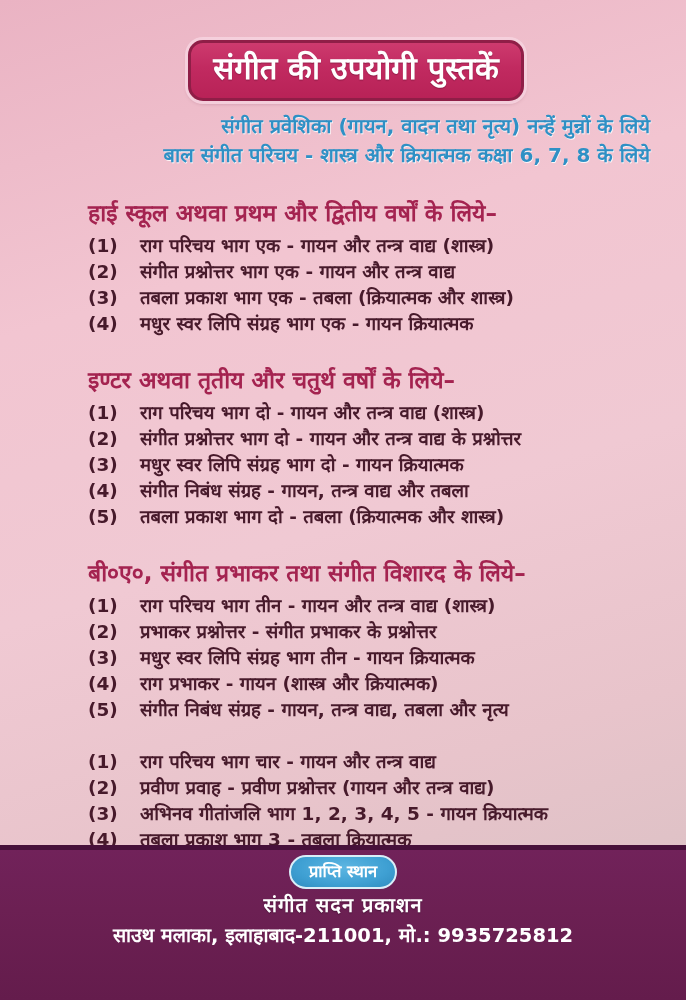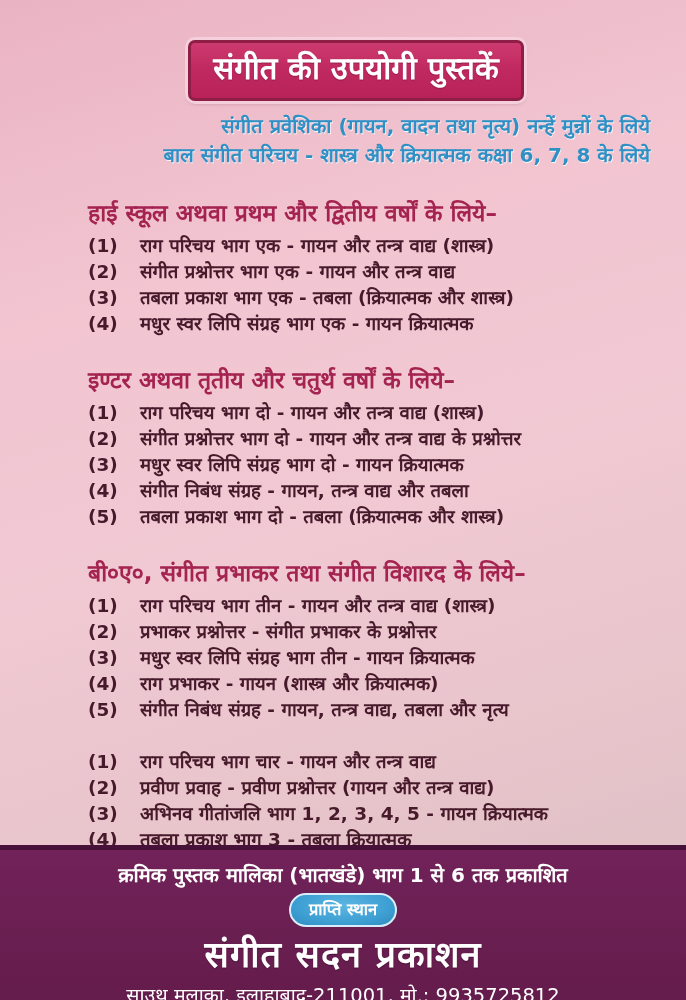"संगीत की उपयोगी पुस्तकें" .title-banner { border-radius: 7px -> 15px }
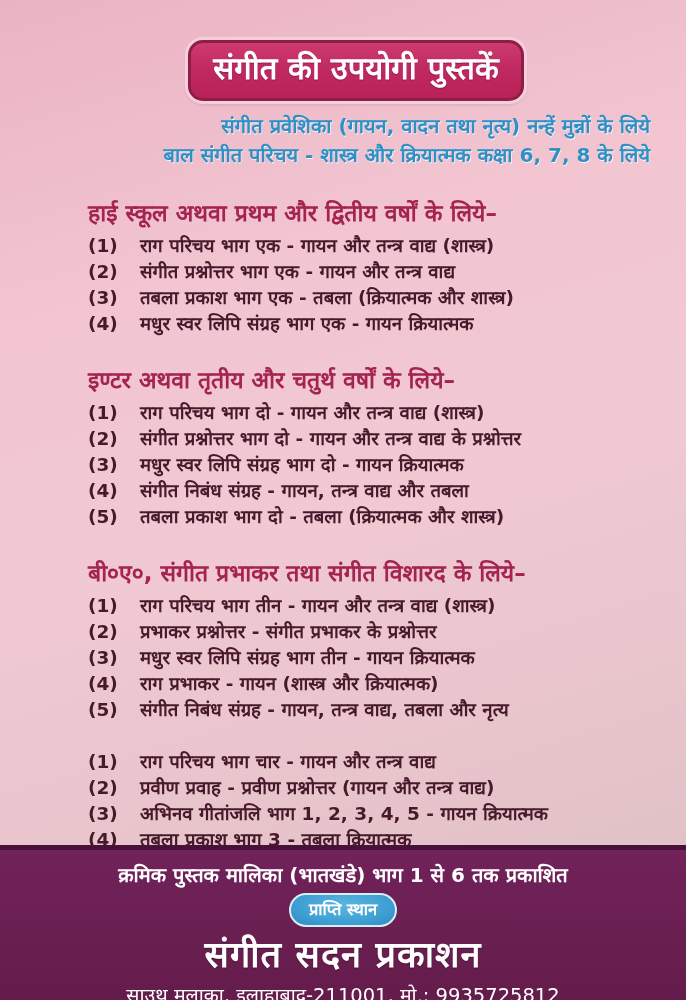"क्रमिक पुस्तक मालिका (भातखंडे) भाग" div.series { html: <div>क्रमिक पुस्तक मालिका (भातखंडे) भाग 1 से 6 तक प्रकाशित</div> -> none }
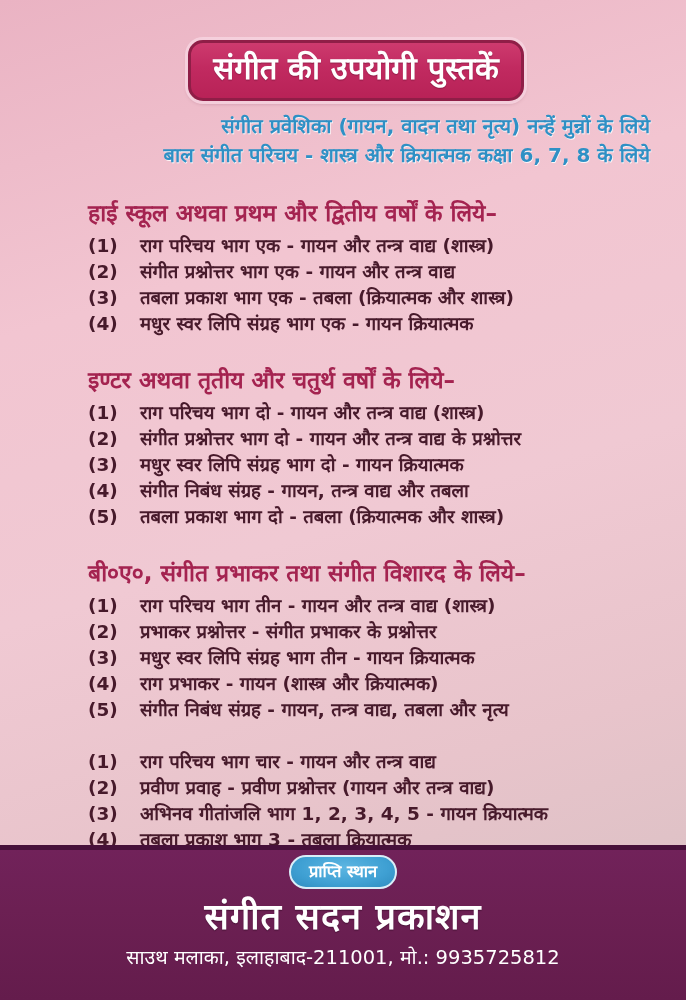"संगीत सदन प्रकाशन" .publisher { font-size: 36px -> 20px }
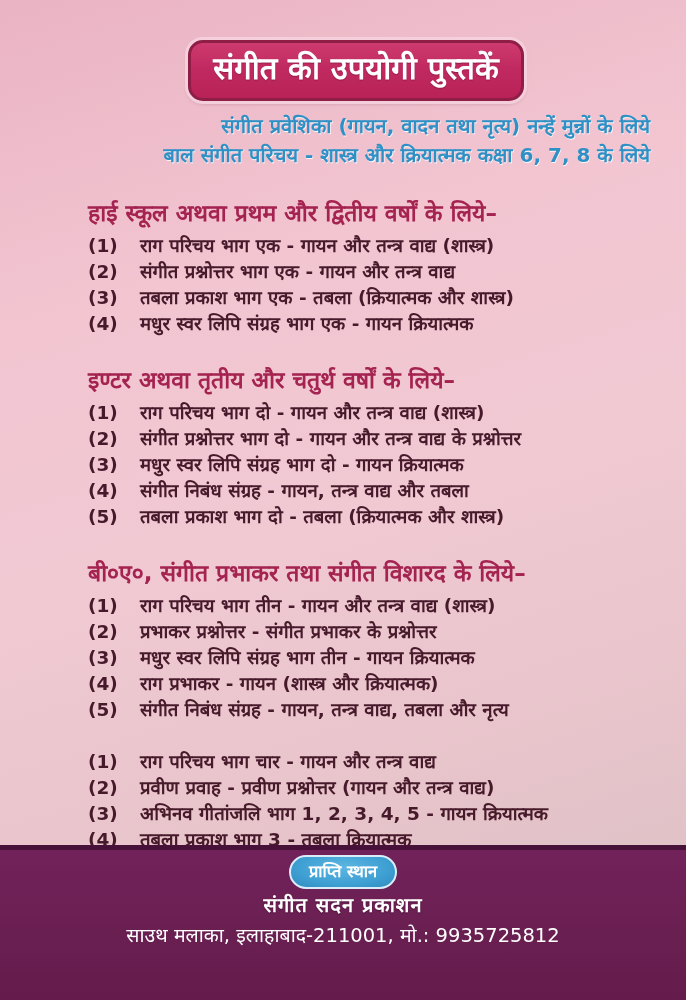"साउथ मलाका, इलाहाबाद-211001, मो.:" .address { font-weight: normal -> bold }
